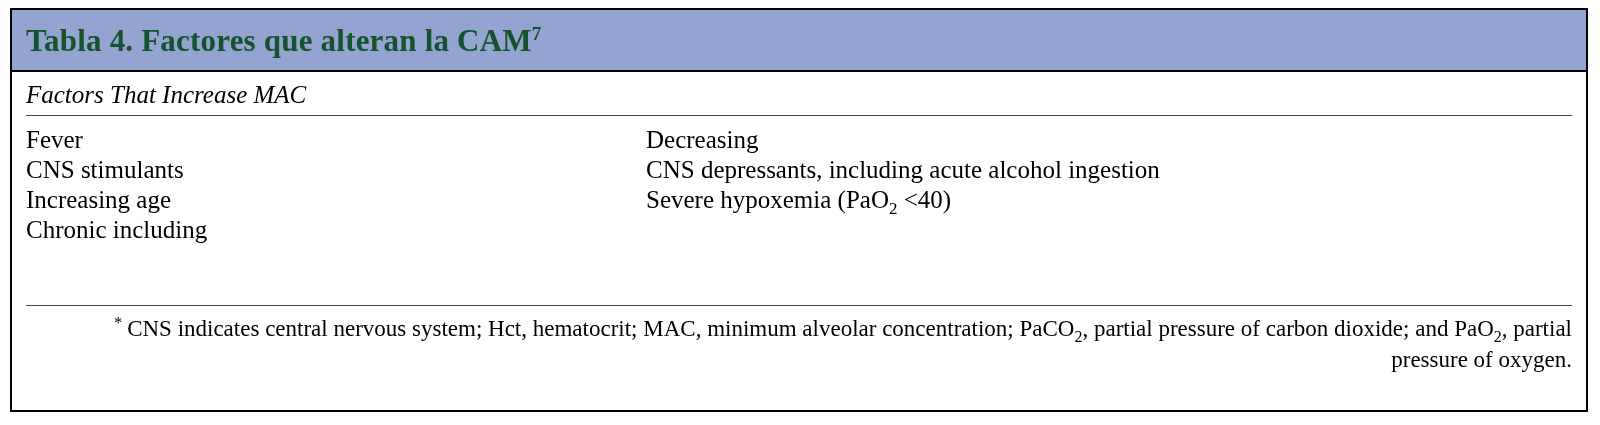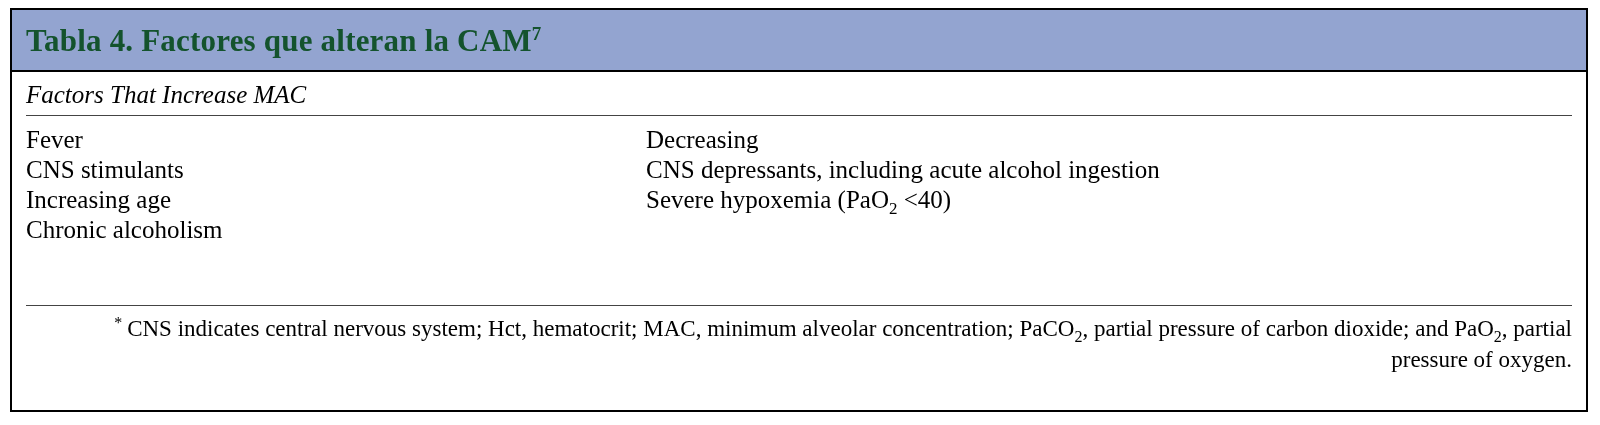"Chronic alcoholism" li.factor-item { text: alcoholism -> including }
